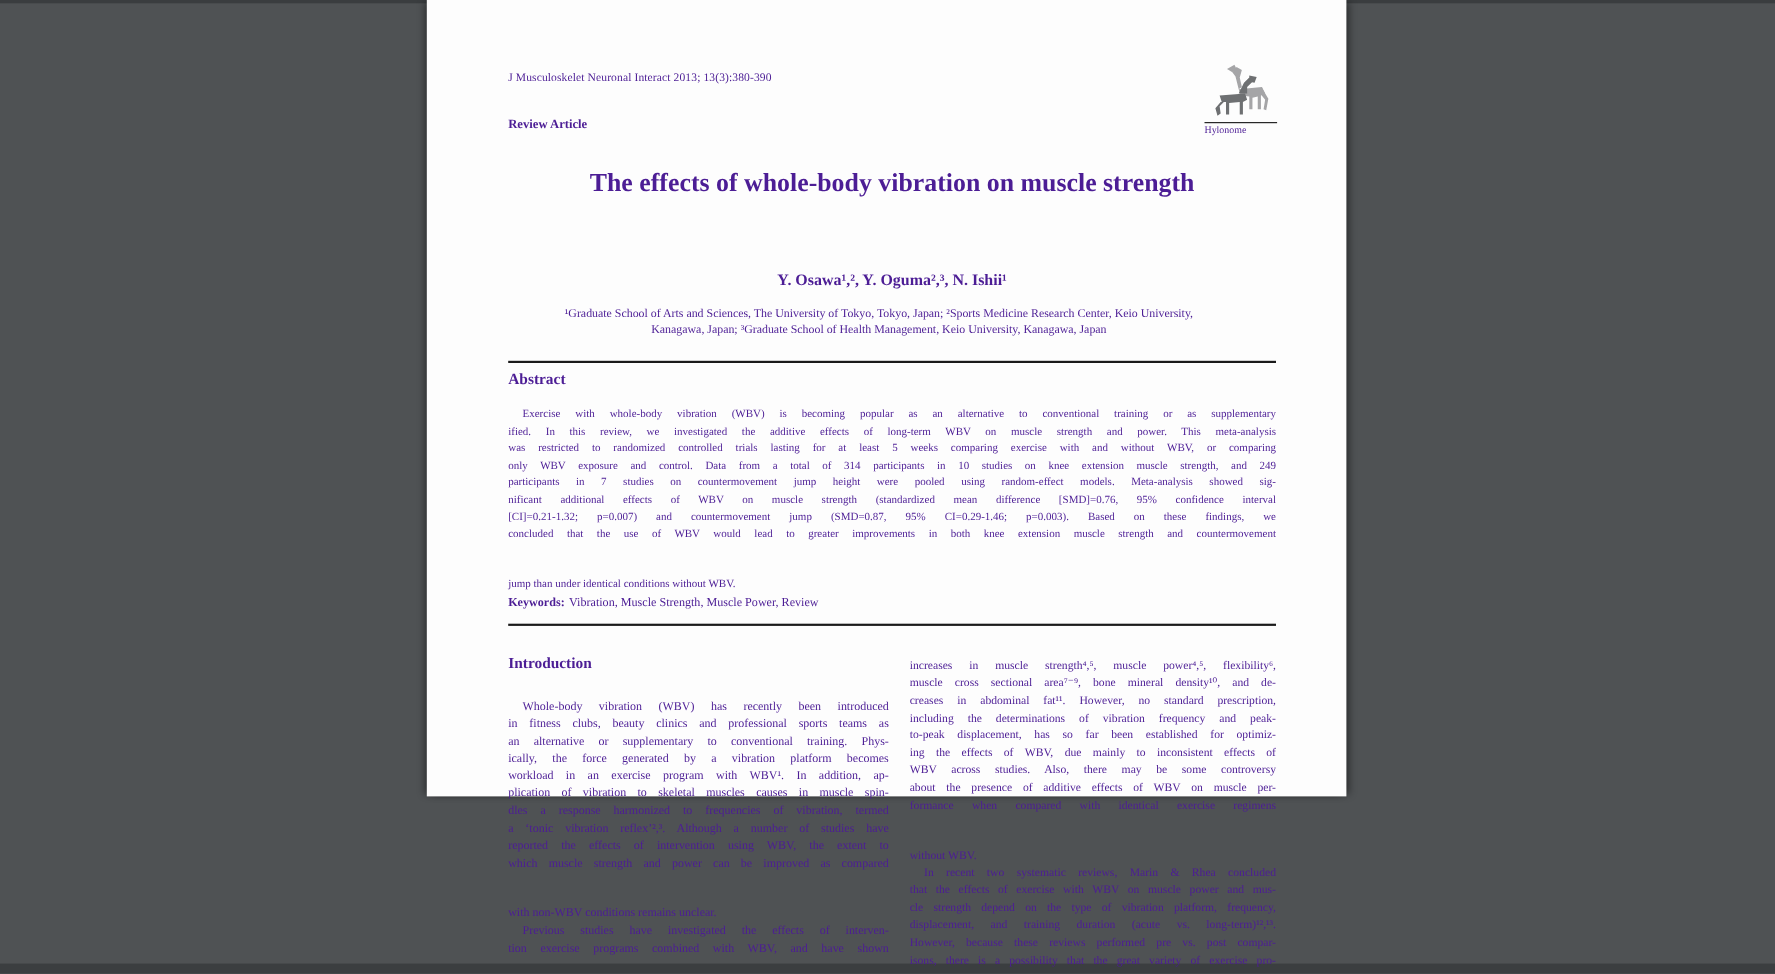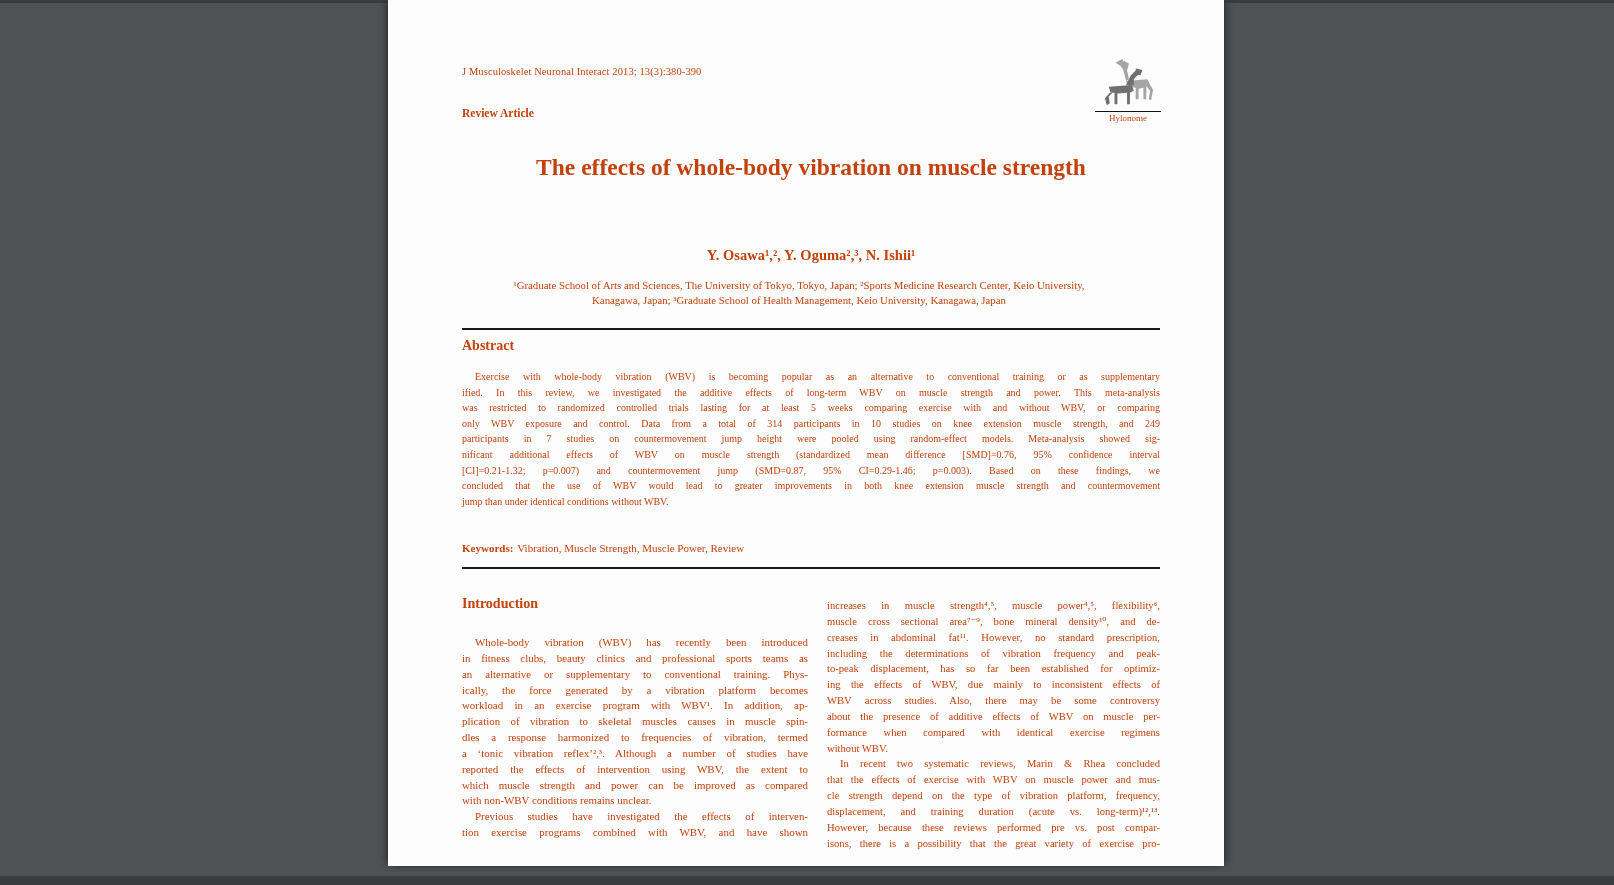"J Musculoskelet Neuronal Interact 2013;" .page { color: #c2410c -> #4c1d95; height: 866px -> 724px }
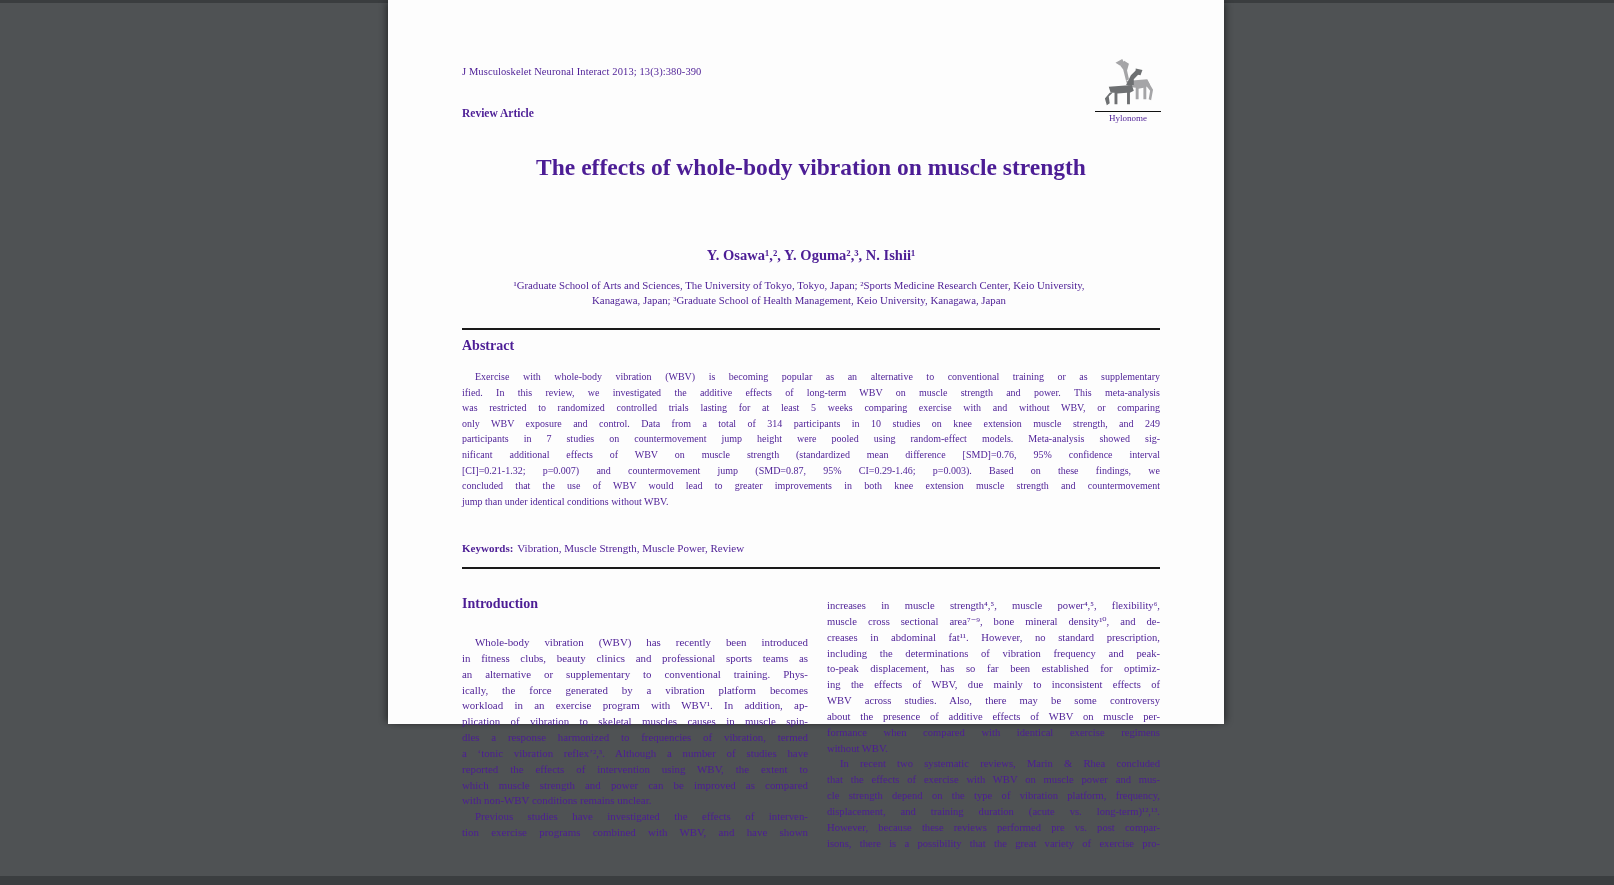"Hylonome" .logo { text-align: center -> left }
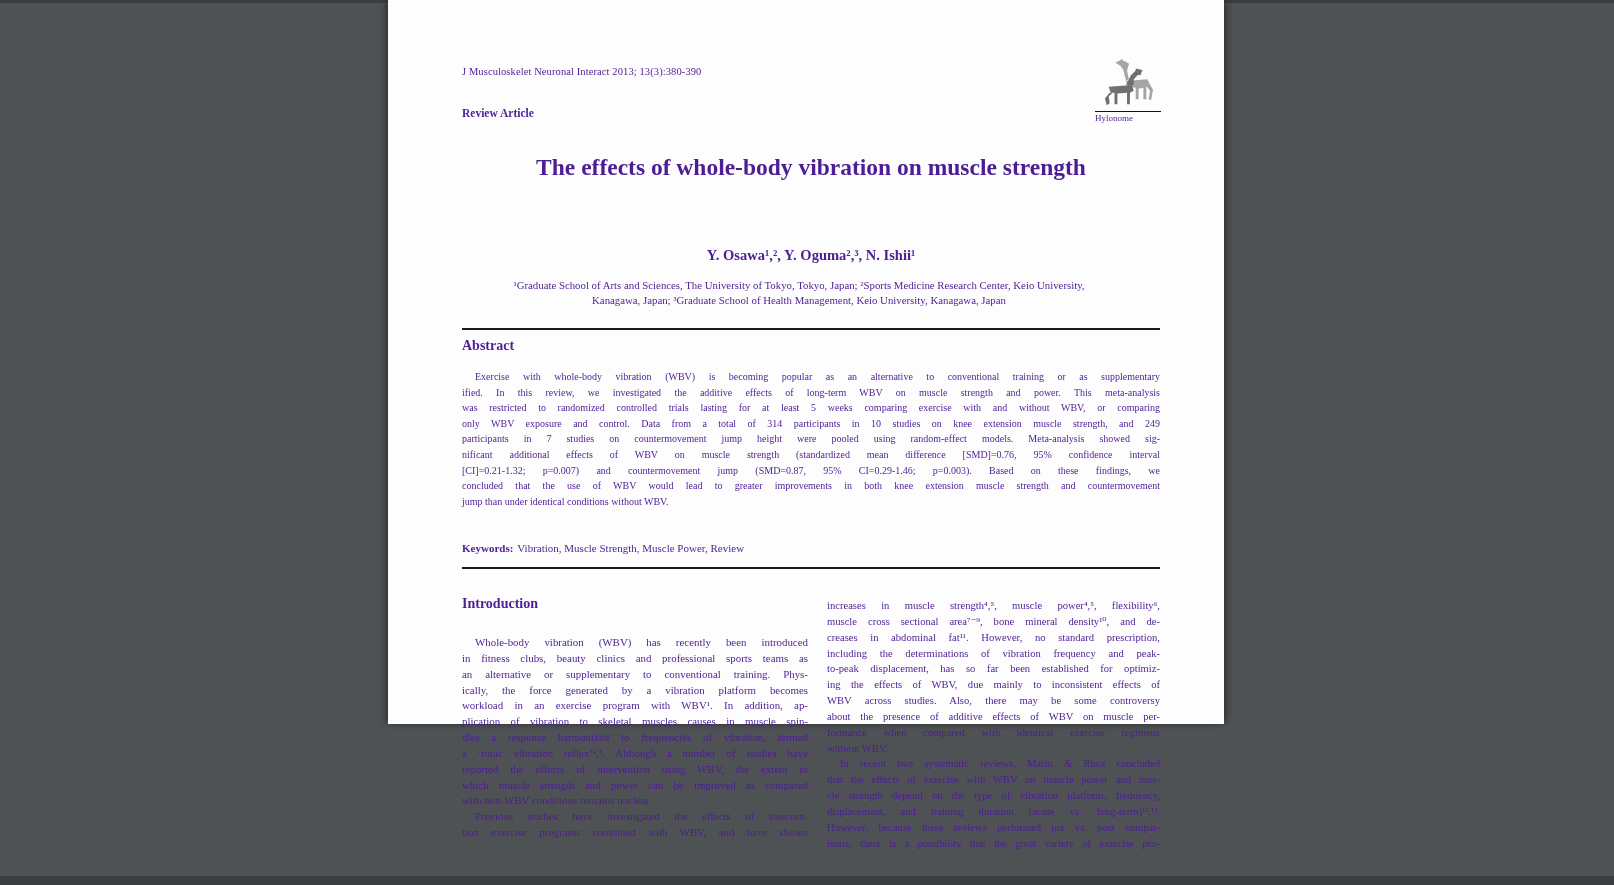"jump than under identical conditions" .para:not(.cont) .ln:last-child { margin-top: none -> 30px }
